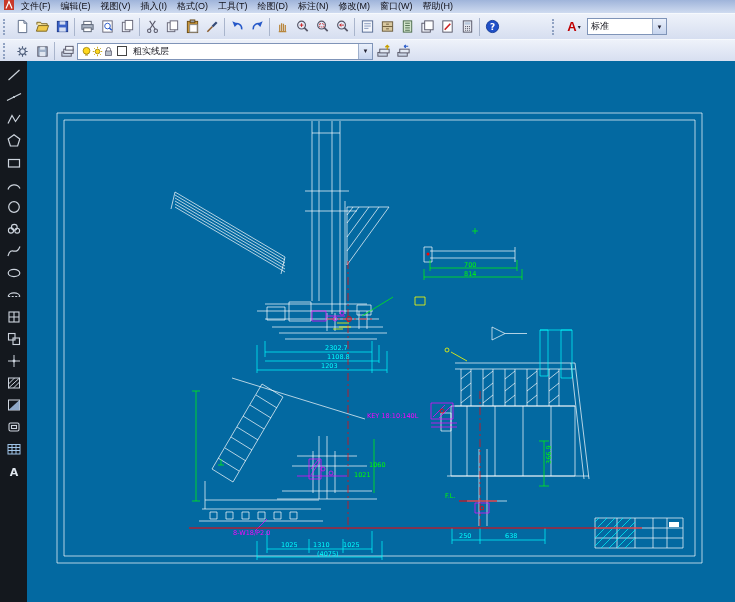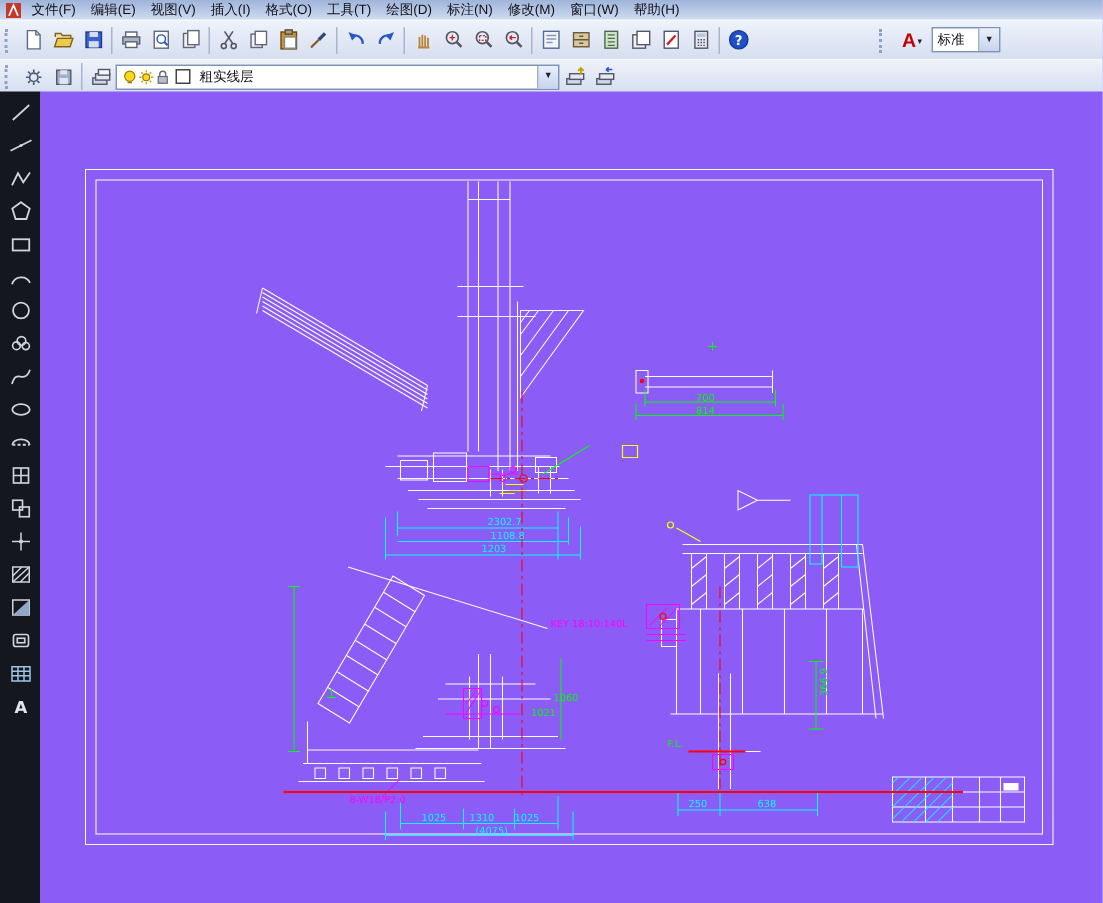"文件(F)" .menubar { align-items: center -> flex-start }
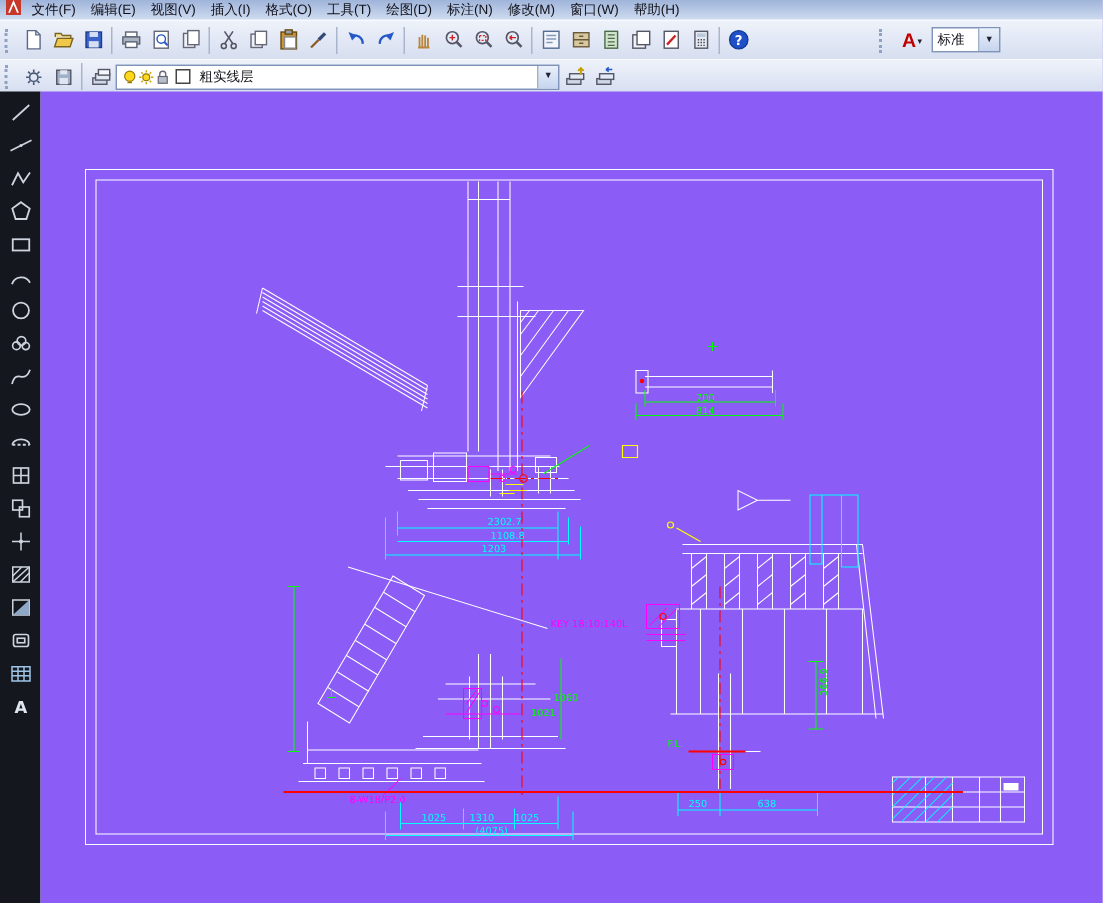"标准" div.combo { width: 46px -> 80px }
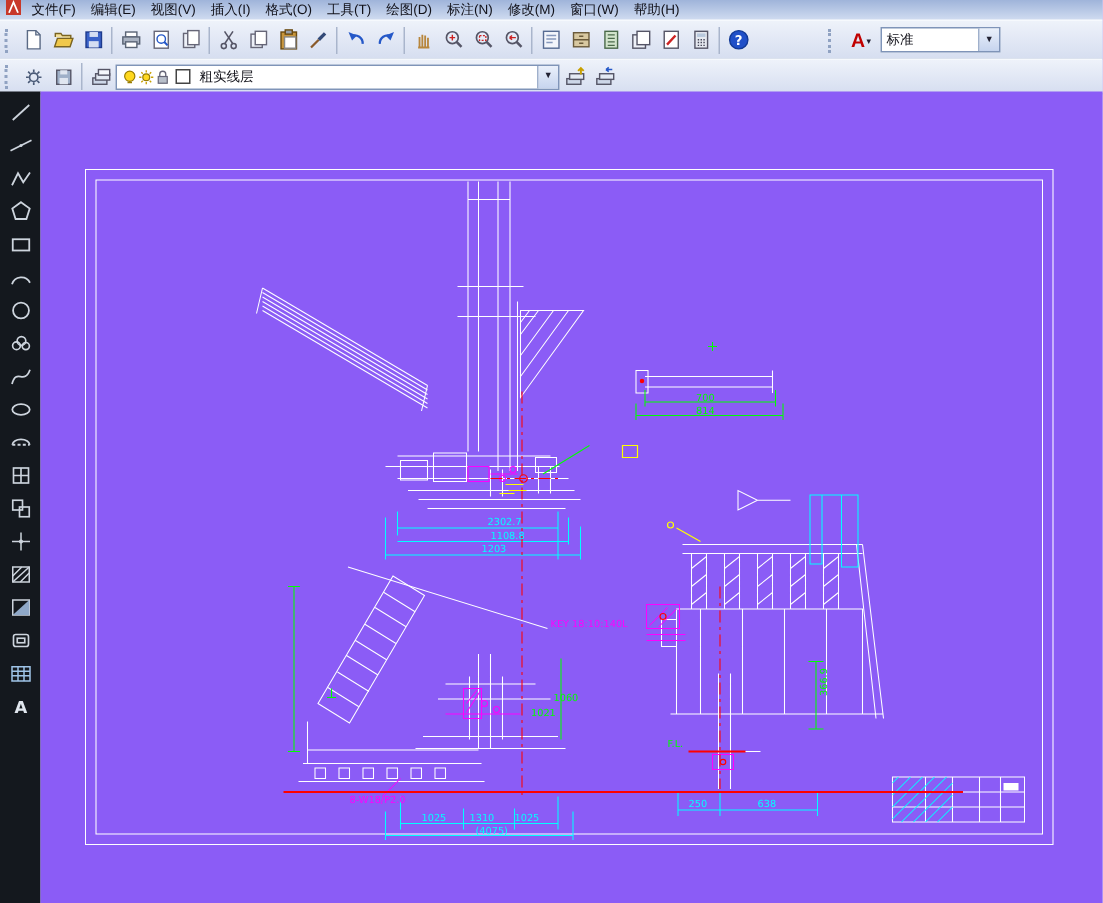"700" .canvas { background: #8b5cf6 -> #0369a1 }
